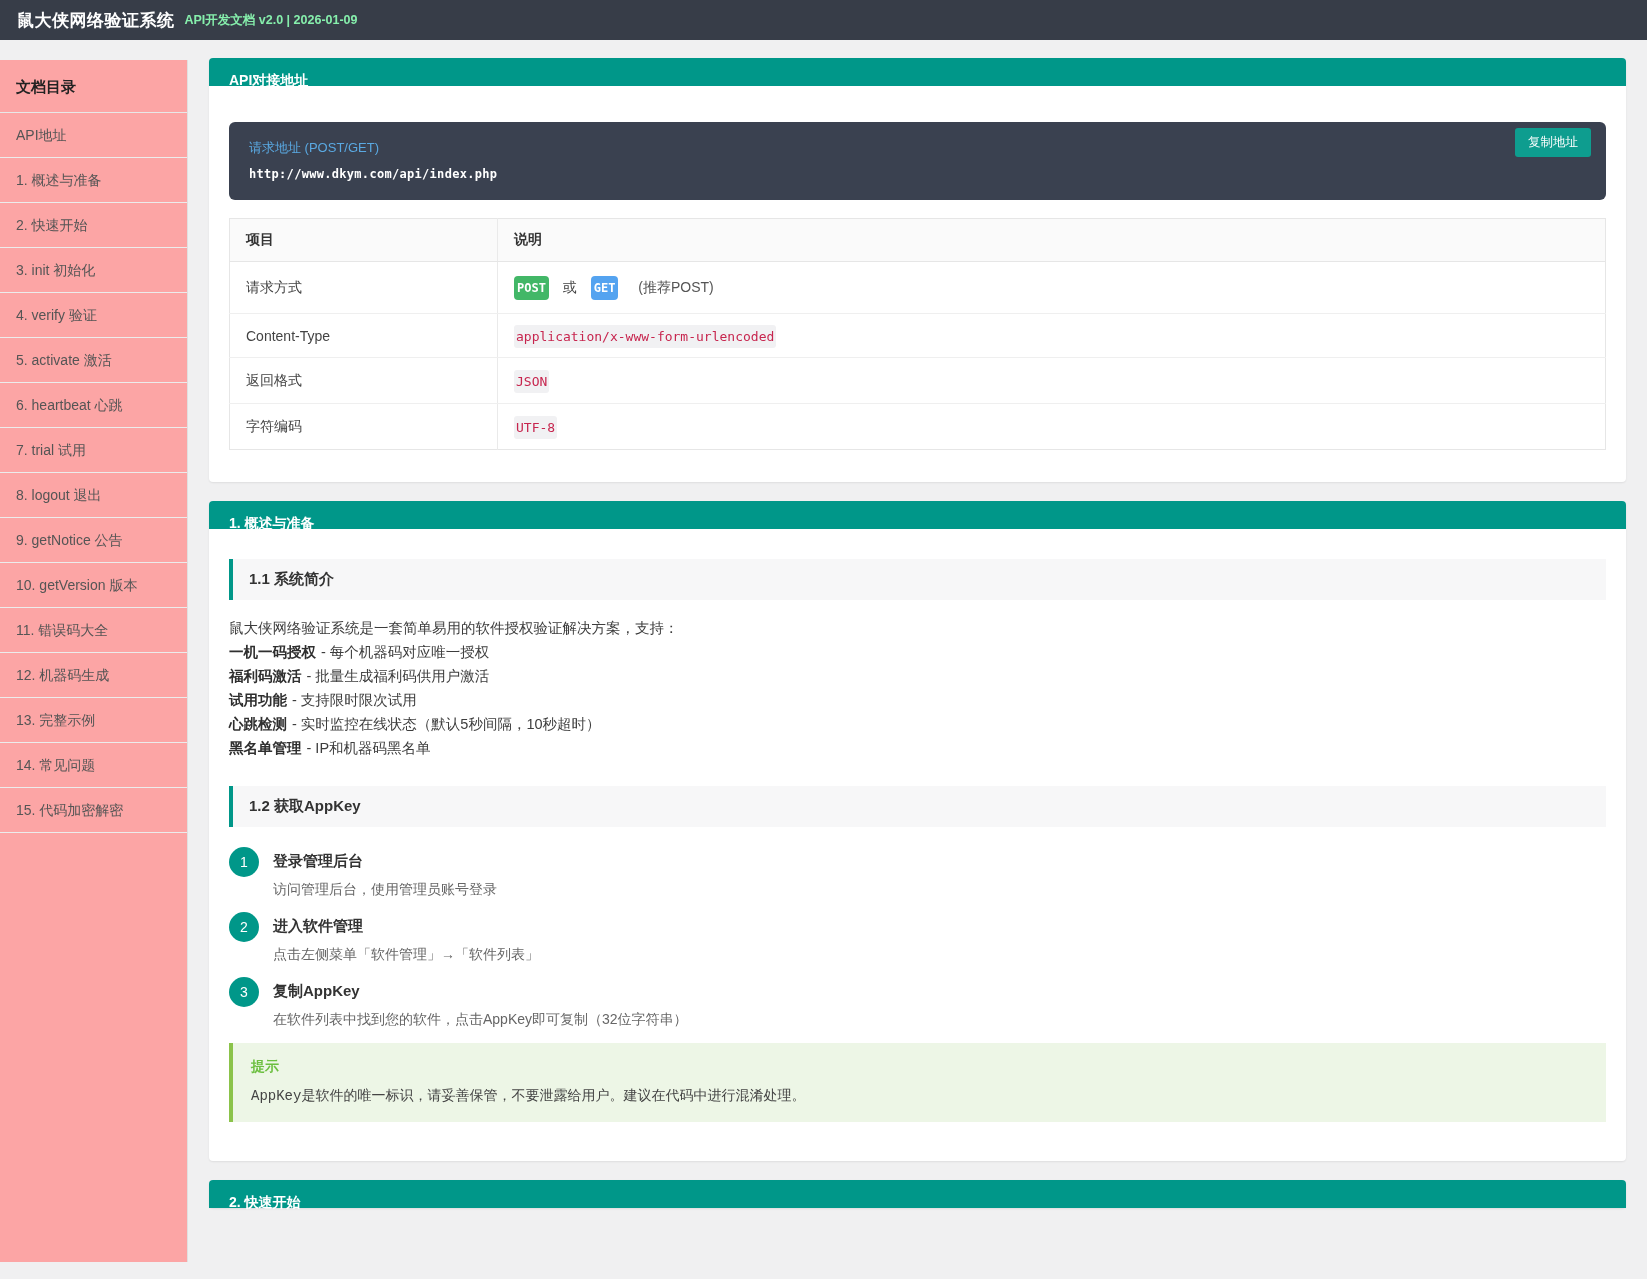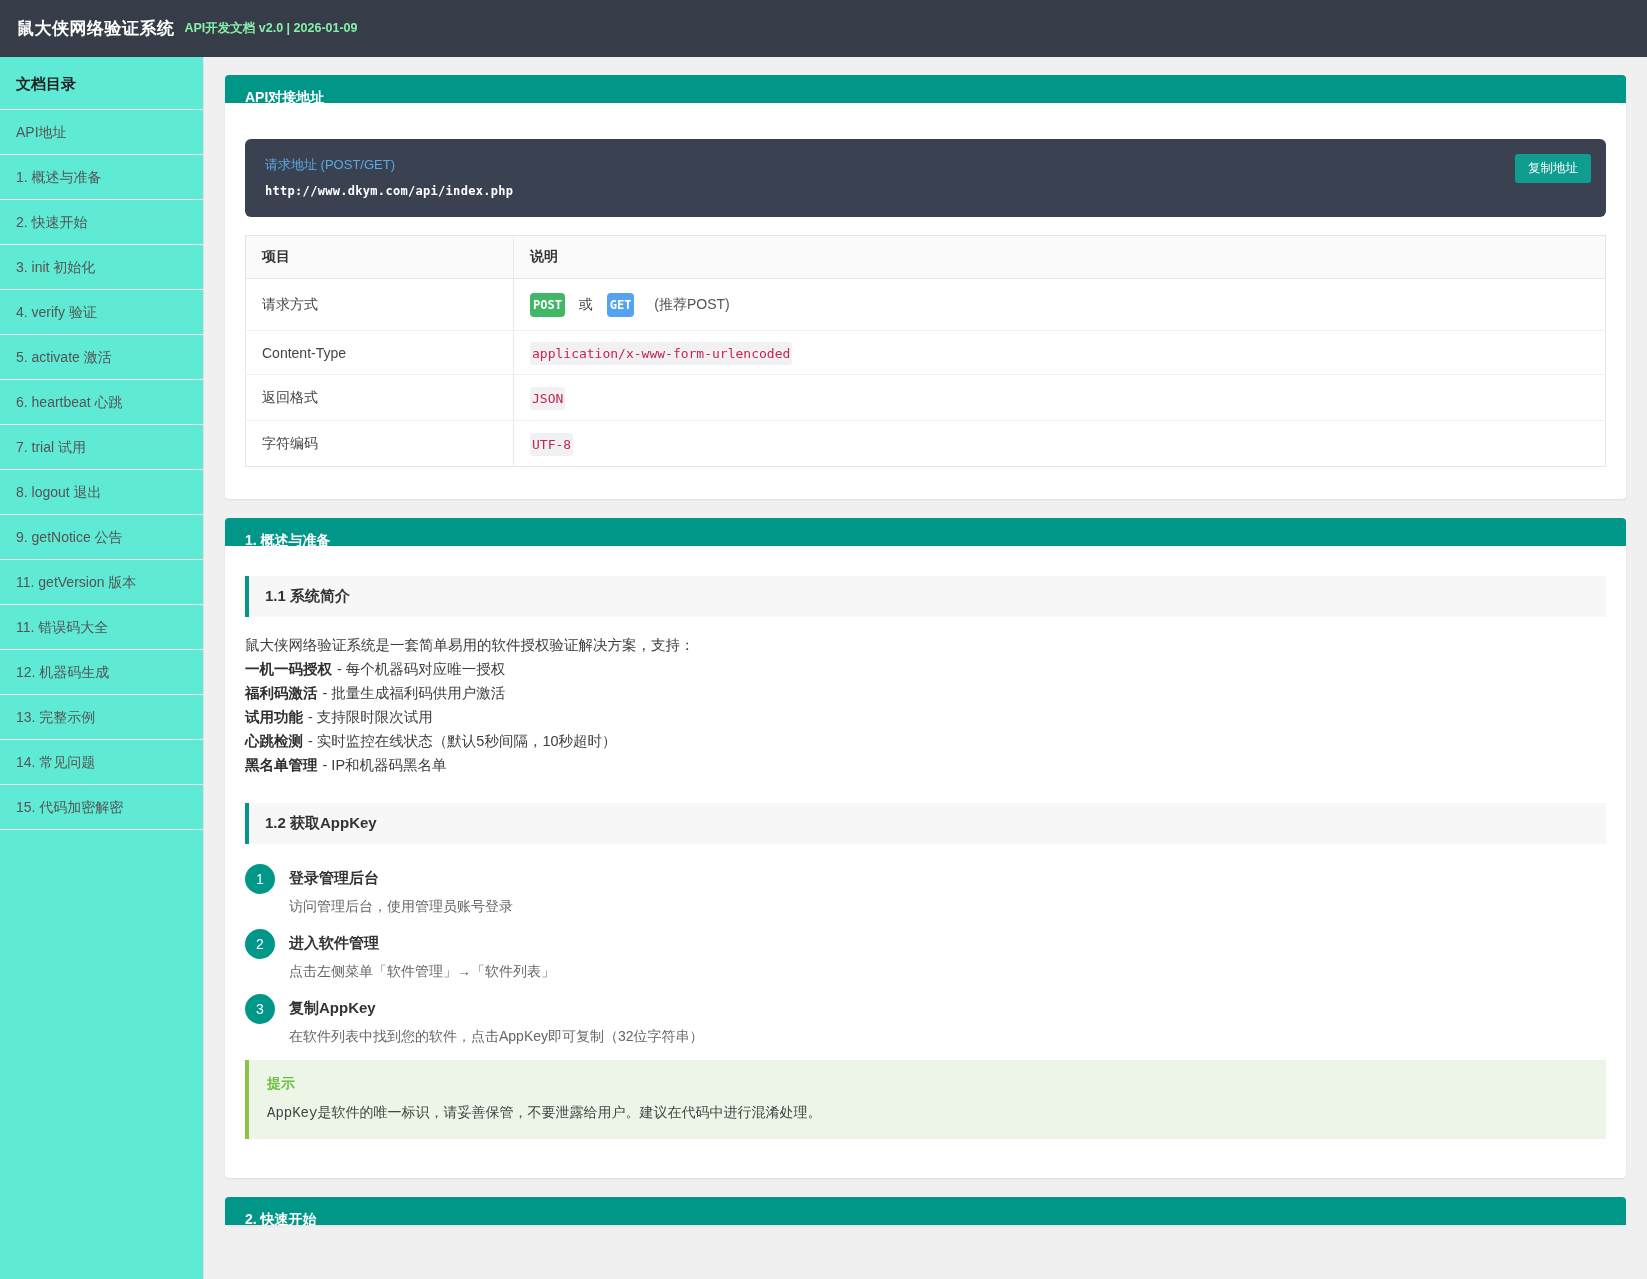"鼠大侠网络验证系统" .topbar { height: 57px -> 40px }
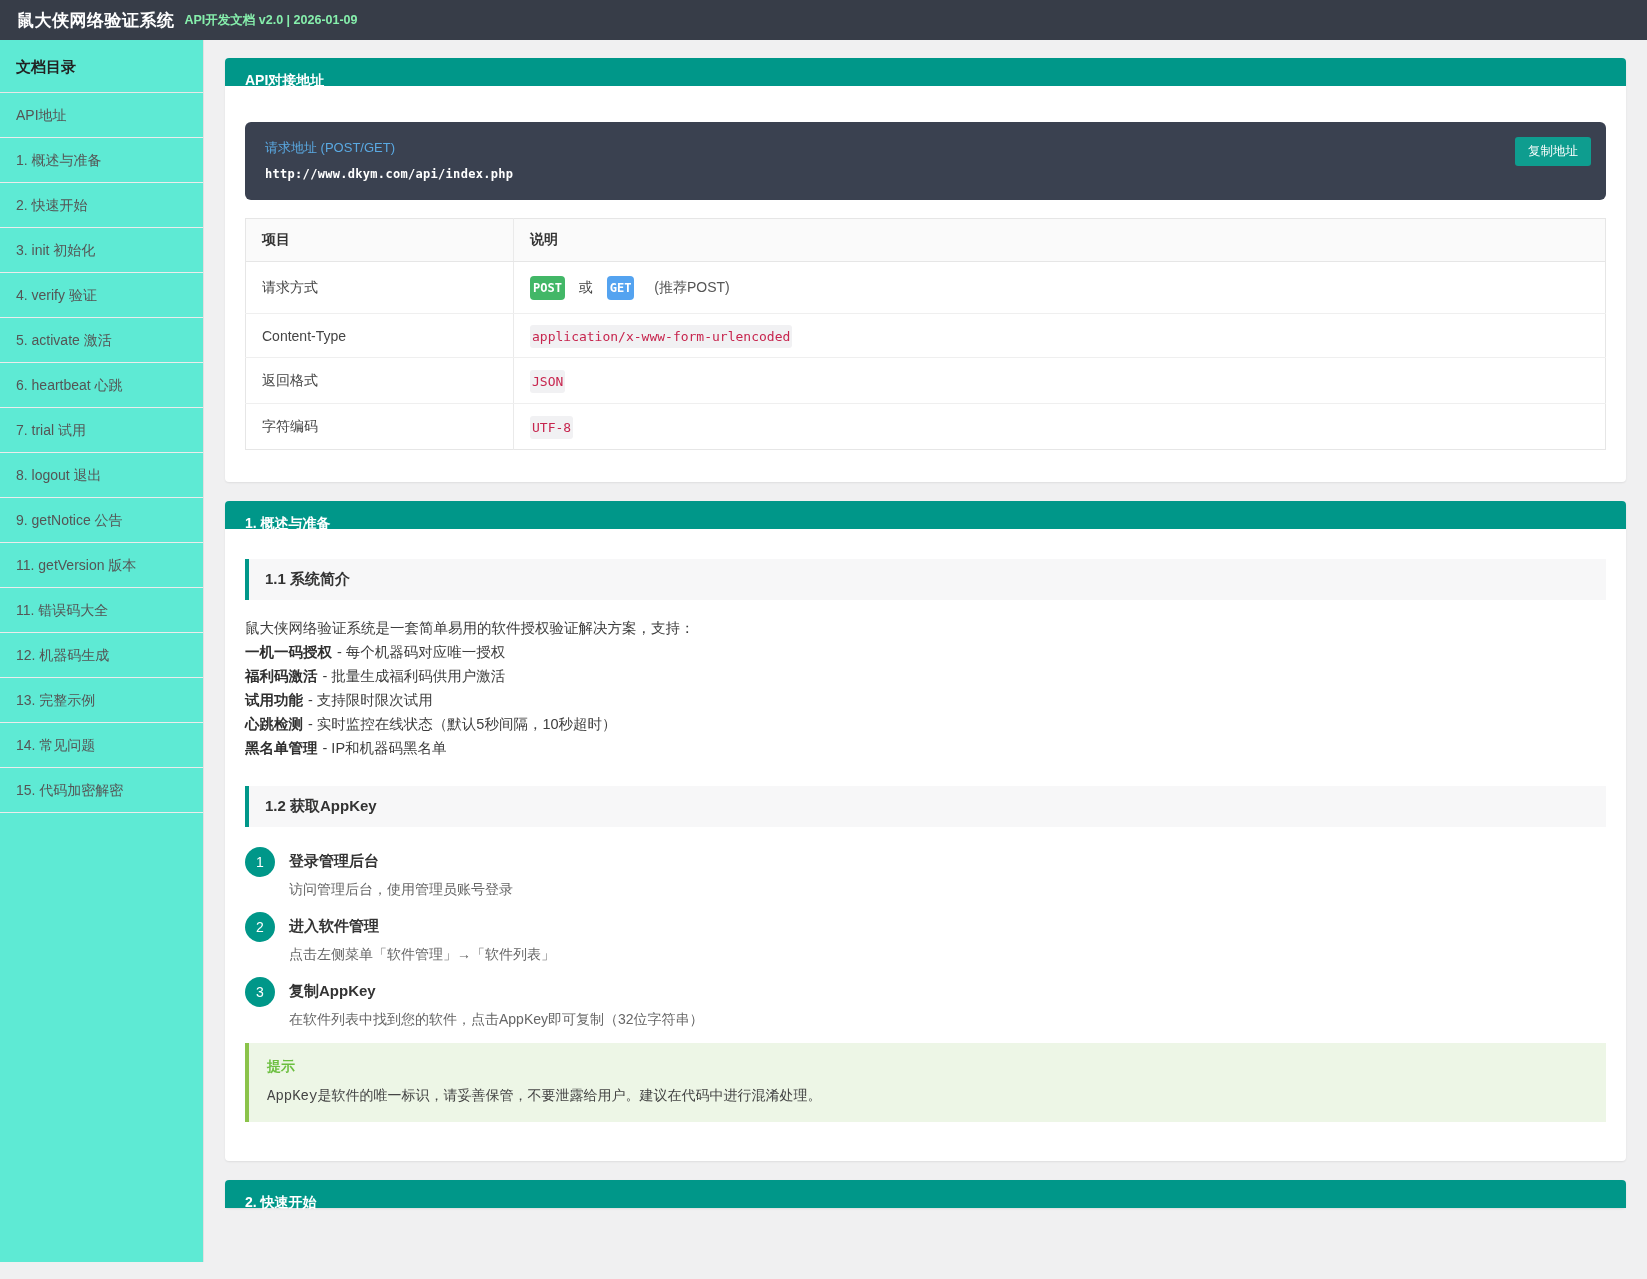"文档目录" .sidebar { background: #5eead4 -> #fca5a5; margin-top: none -> 20px; width: 204px -> 188px }
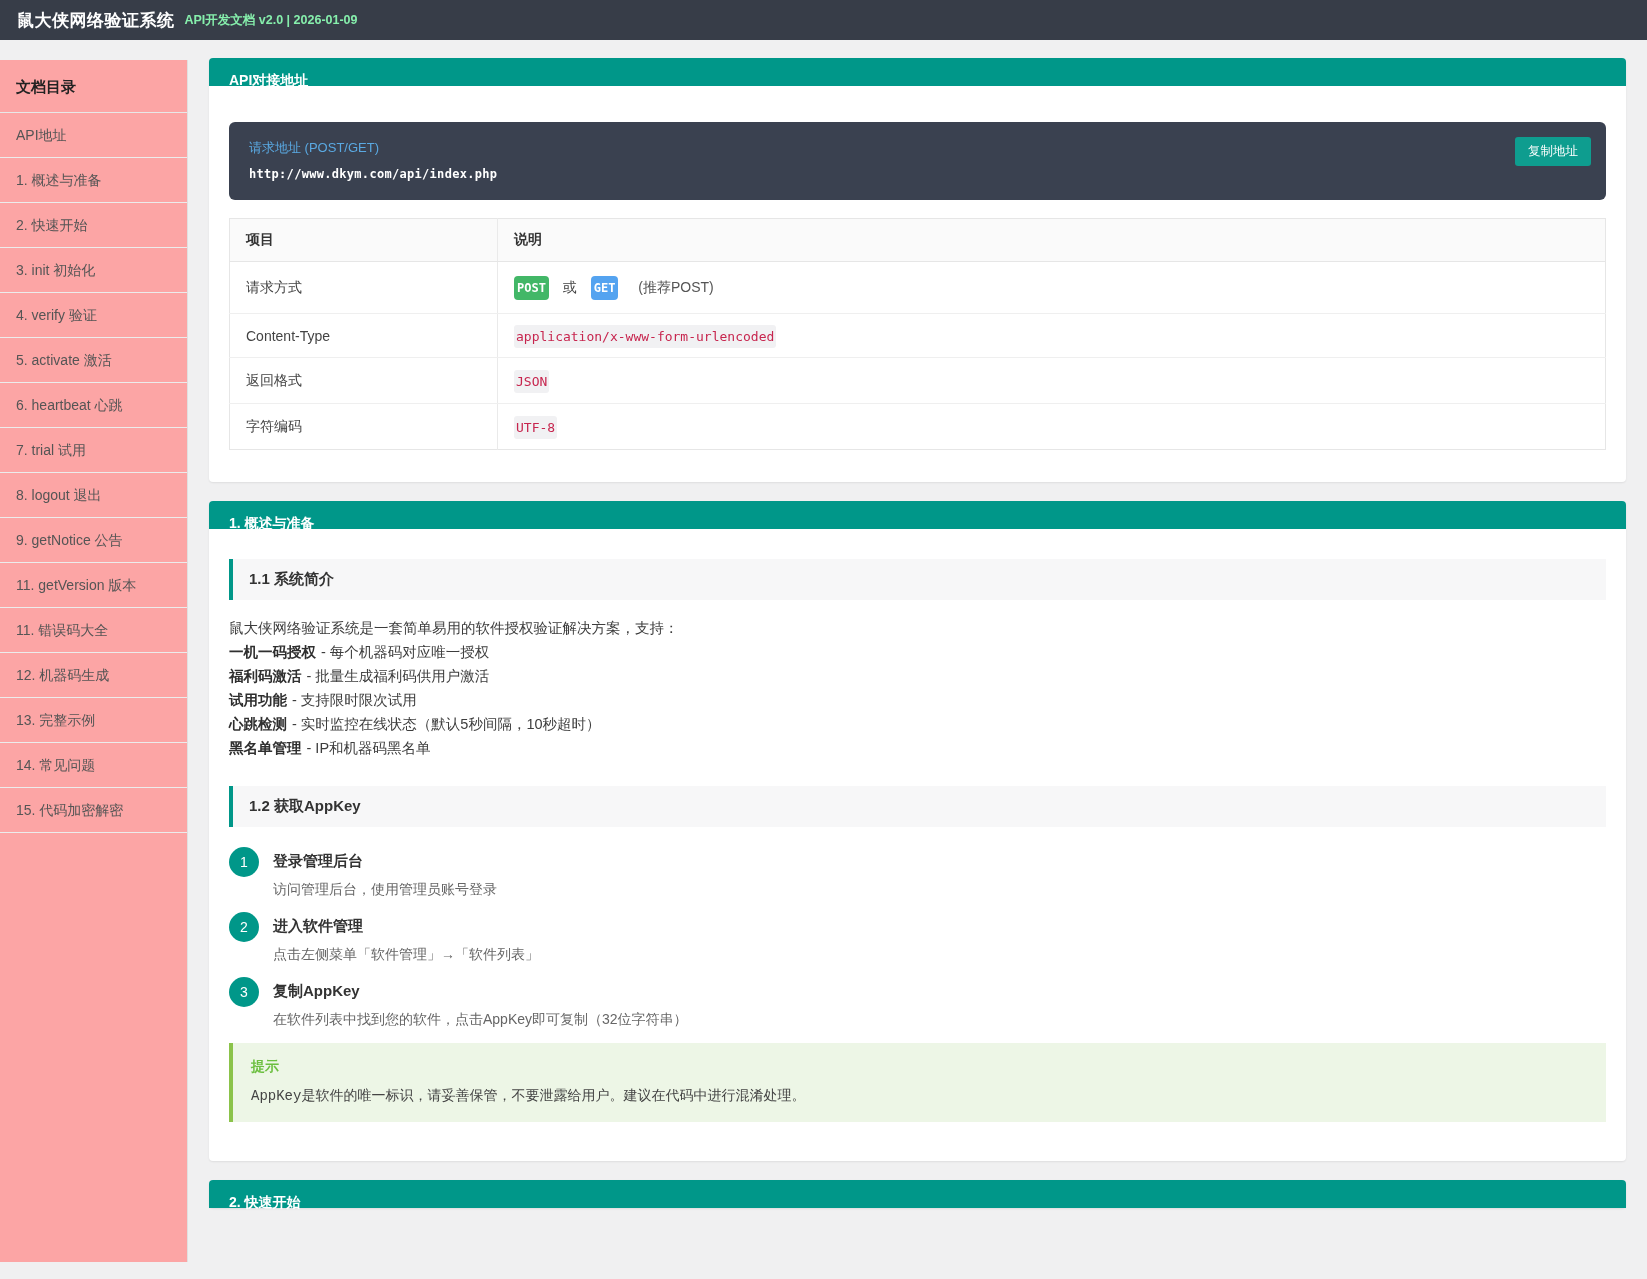"复制地址" .copy-btn { top: 15px -> 6px }
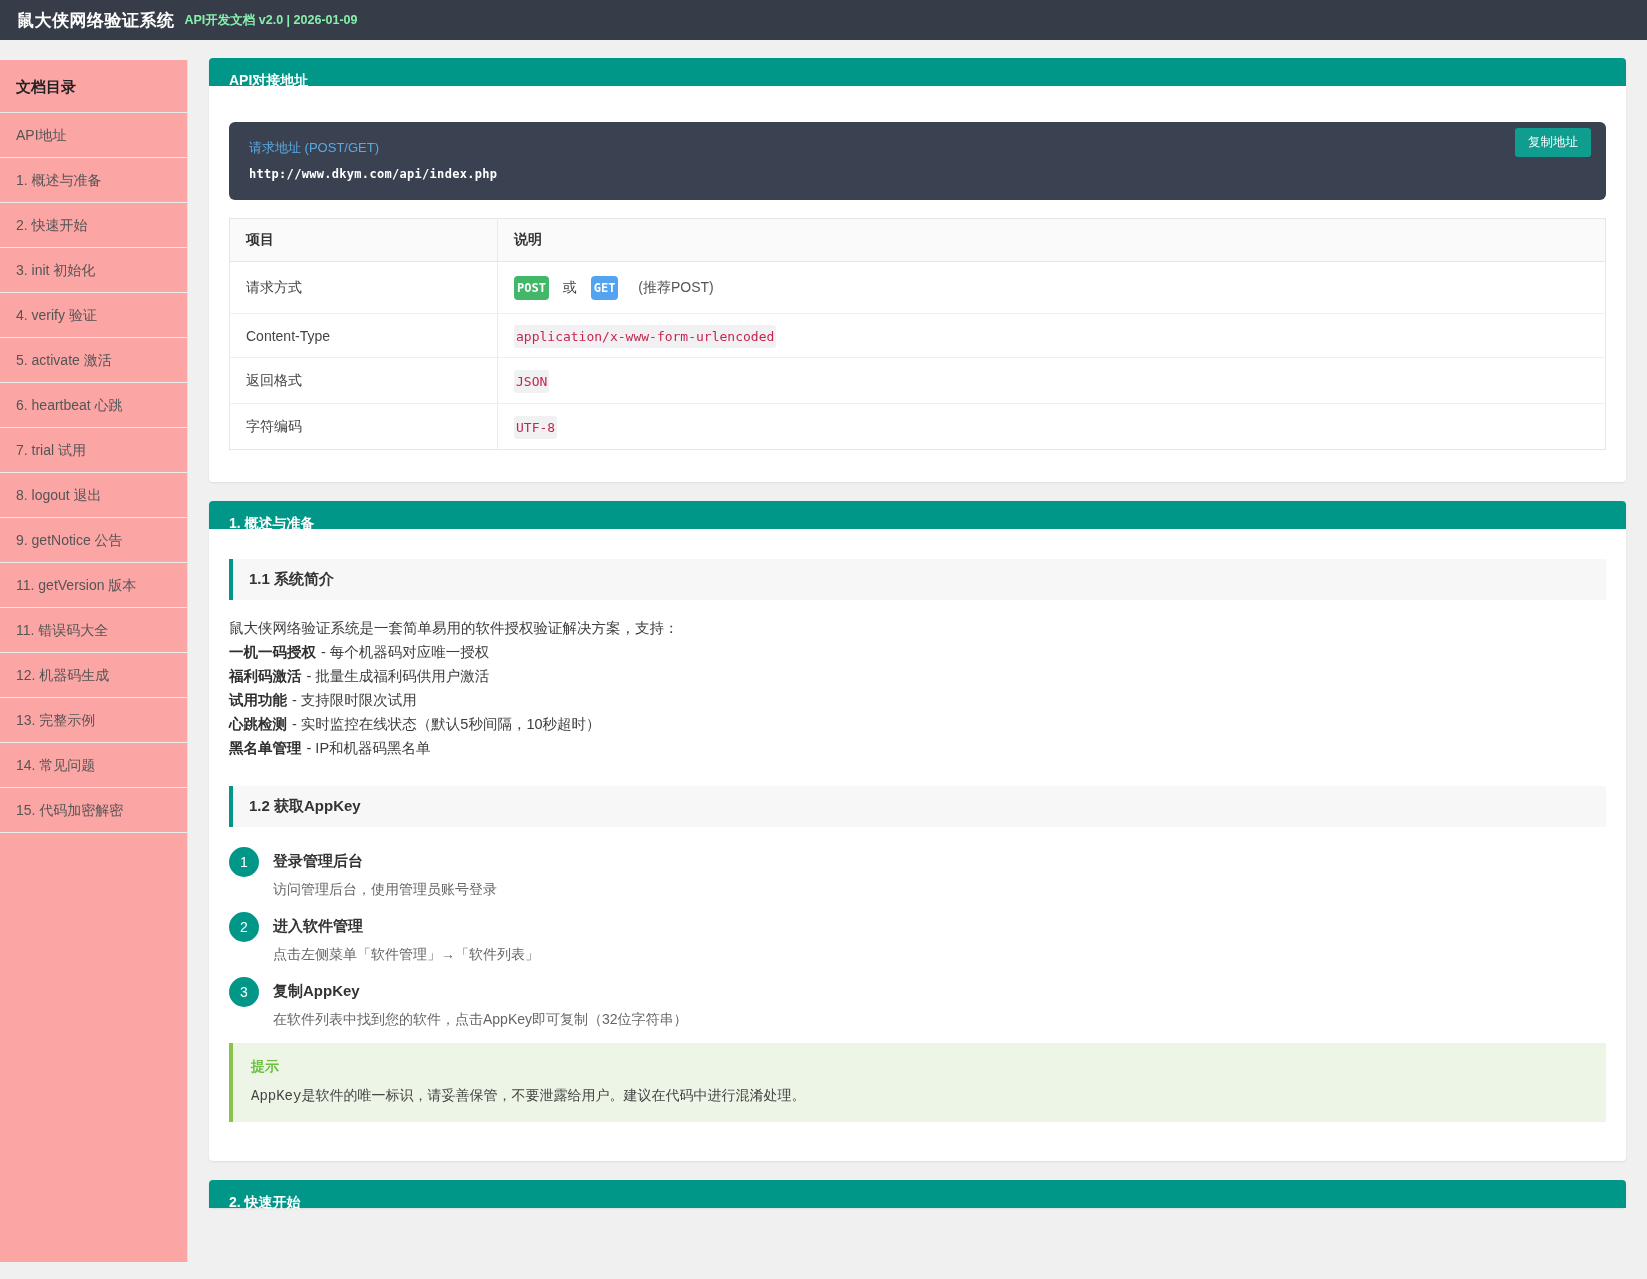"11. getVersion 版本" div.nav-item { text: 11 -> 10 }
